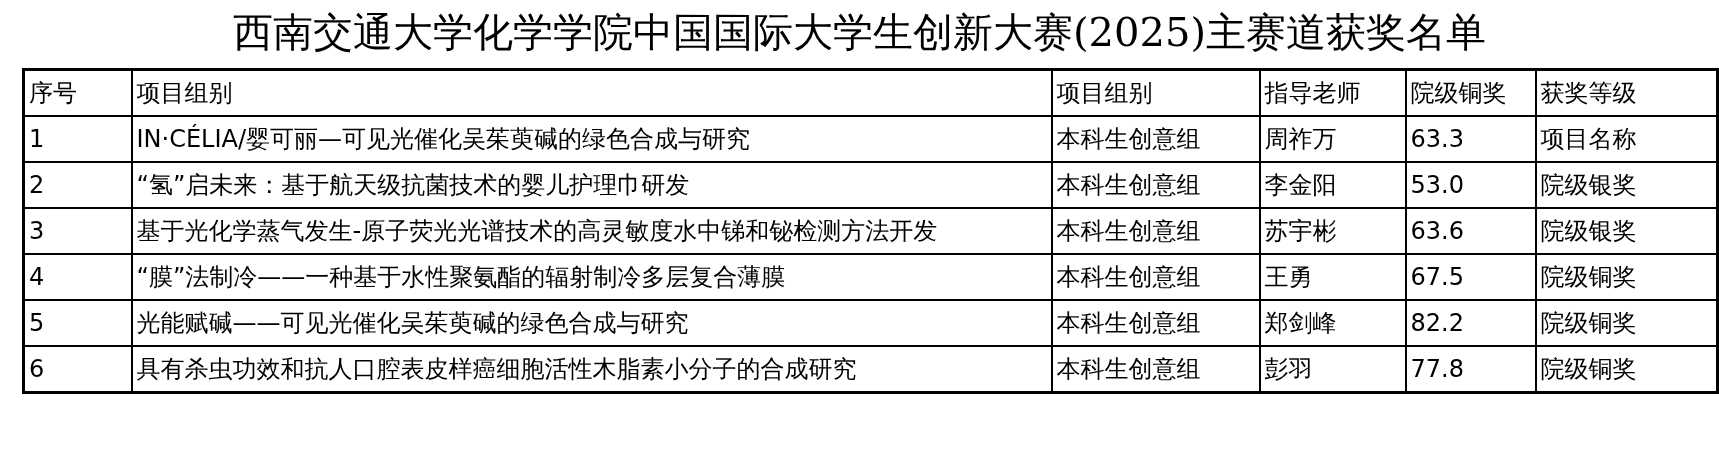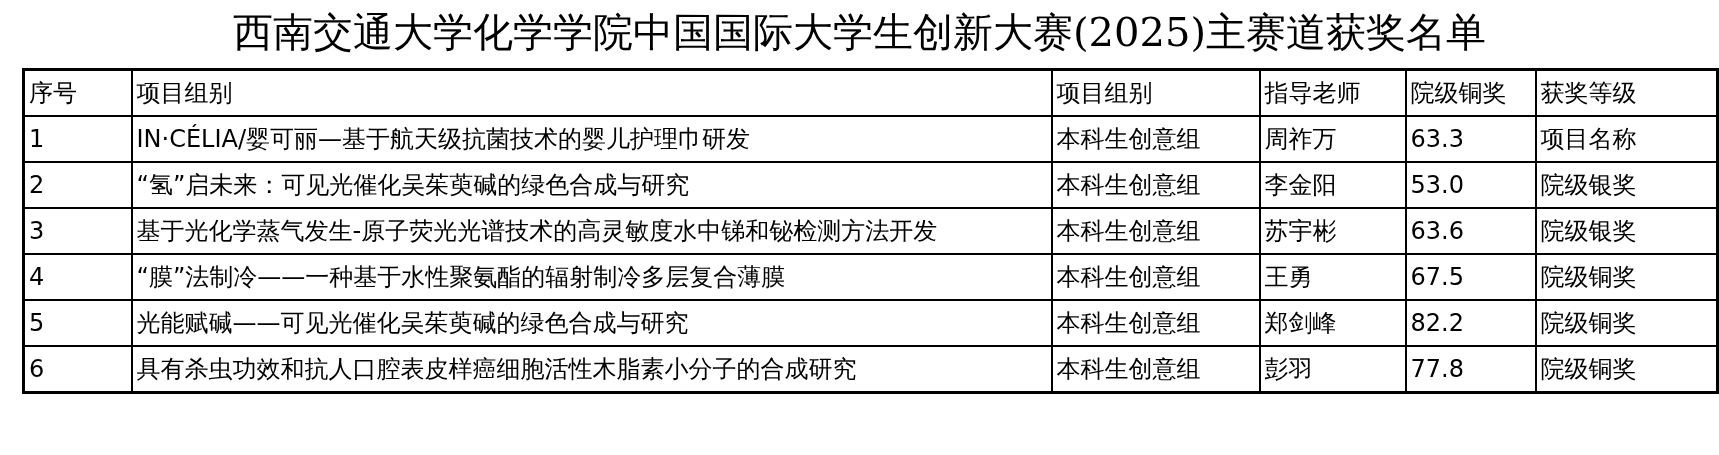"IN·CÉLIA/婴可丽—基于航天级抗菌技术的婴儿护理巾研发" td { text: 基于航天级抗菌技术的婴儿护理巾研发 -> 可见光催化吴茱萸碱的绿色合成与研究 }
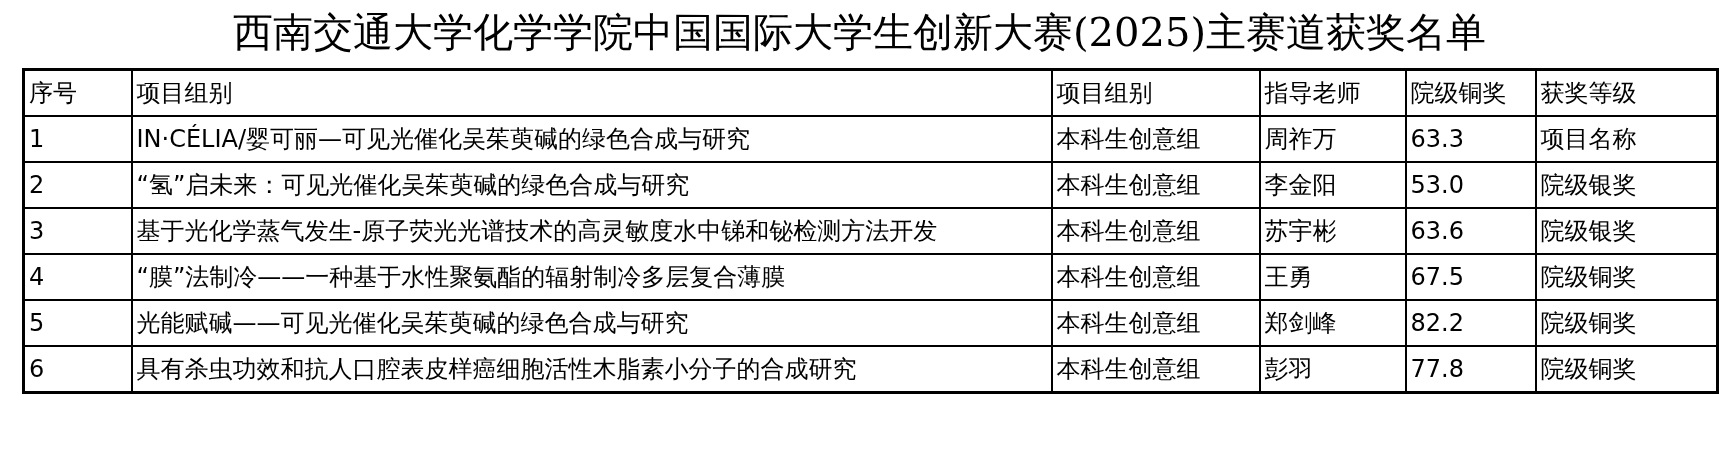"“氢”启未来：可见光催化吴茱萸碱的绿色合成与研究" td { text: 可见光催化吴茱萸碱的绿色合成与研究 -> 基于航天级抗菌技术的婴儿护理巾研发 }
